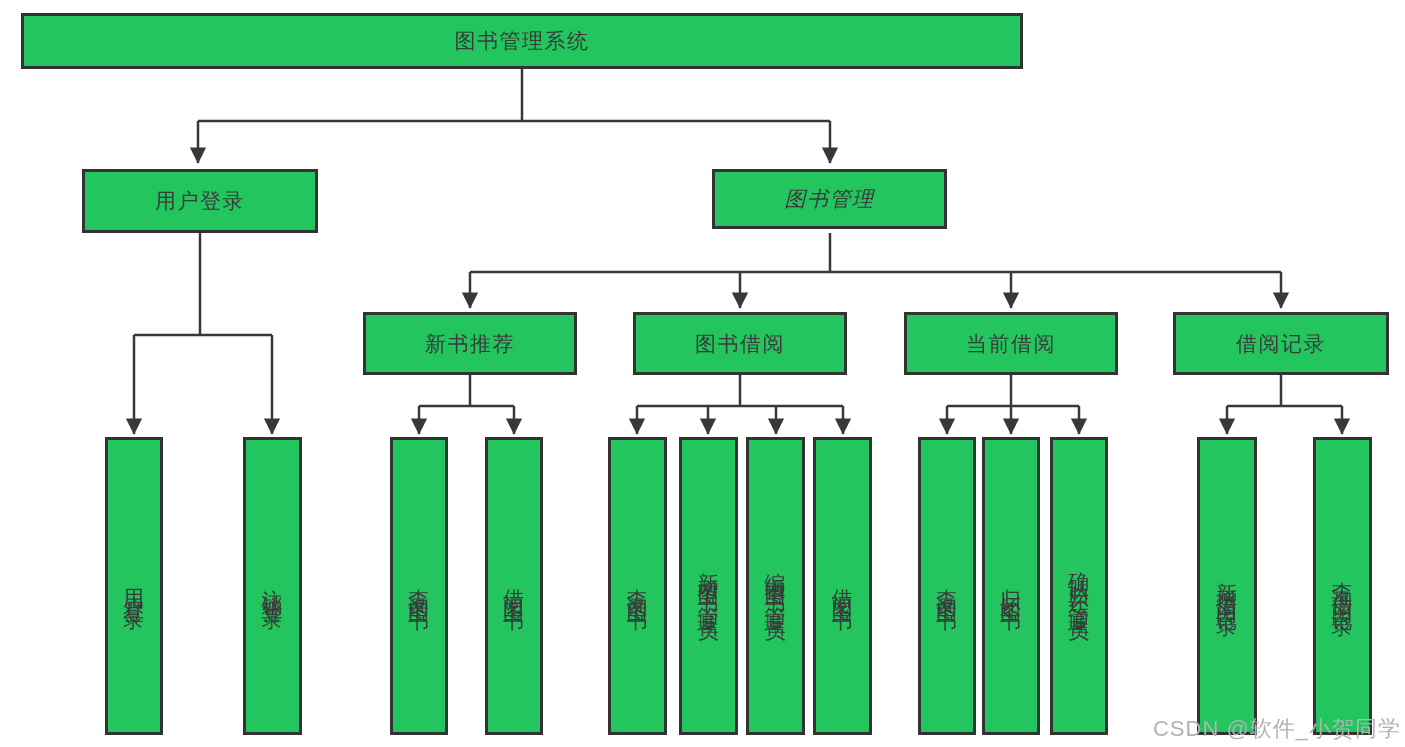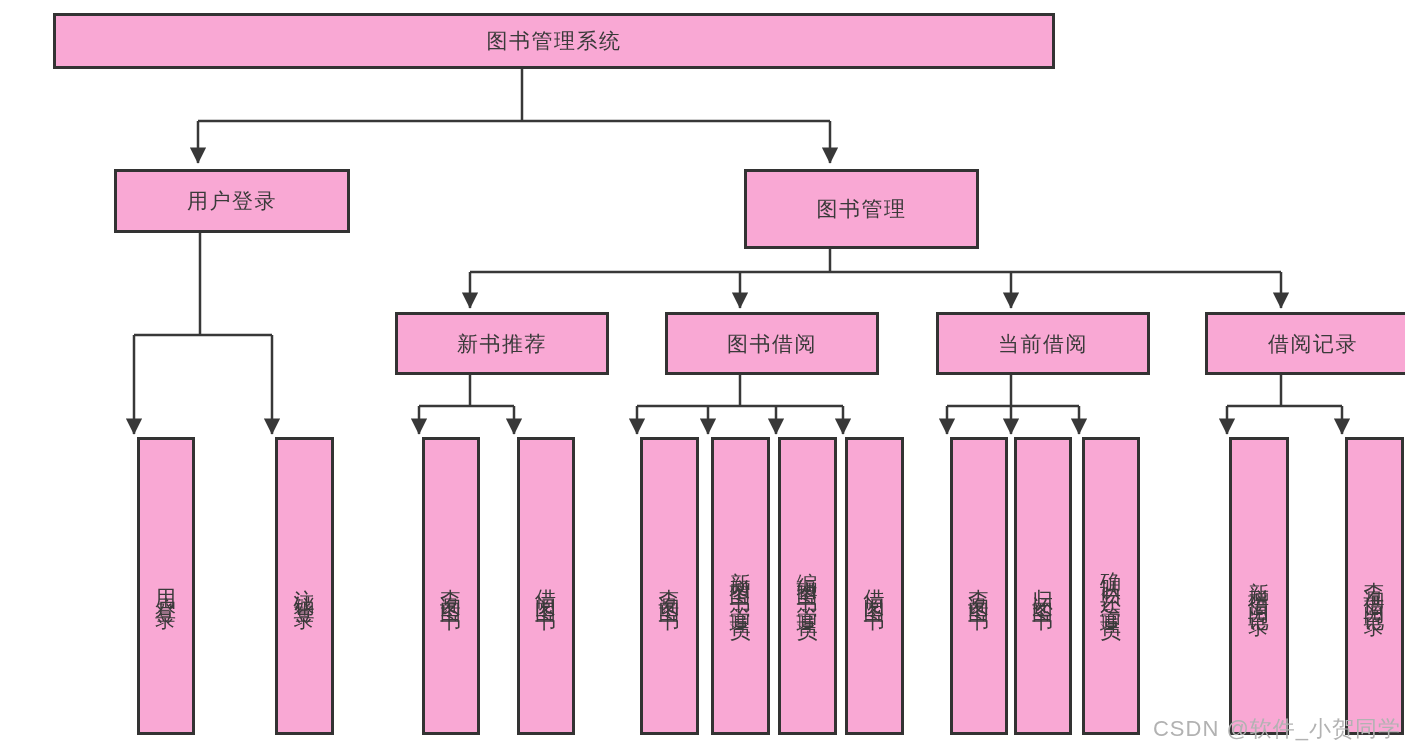"图书管理系统" .box { background: #f9a8d4 -> #22c55e; margin-left: 32px -> none }
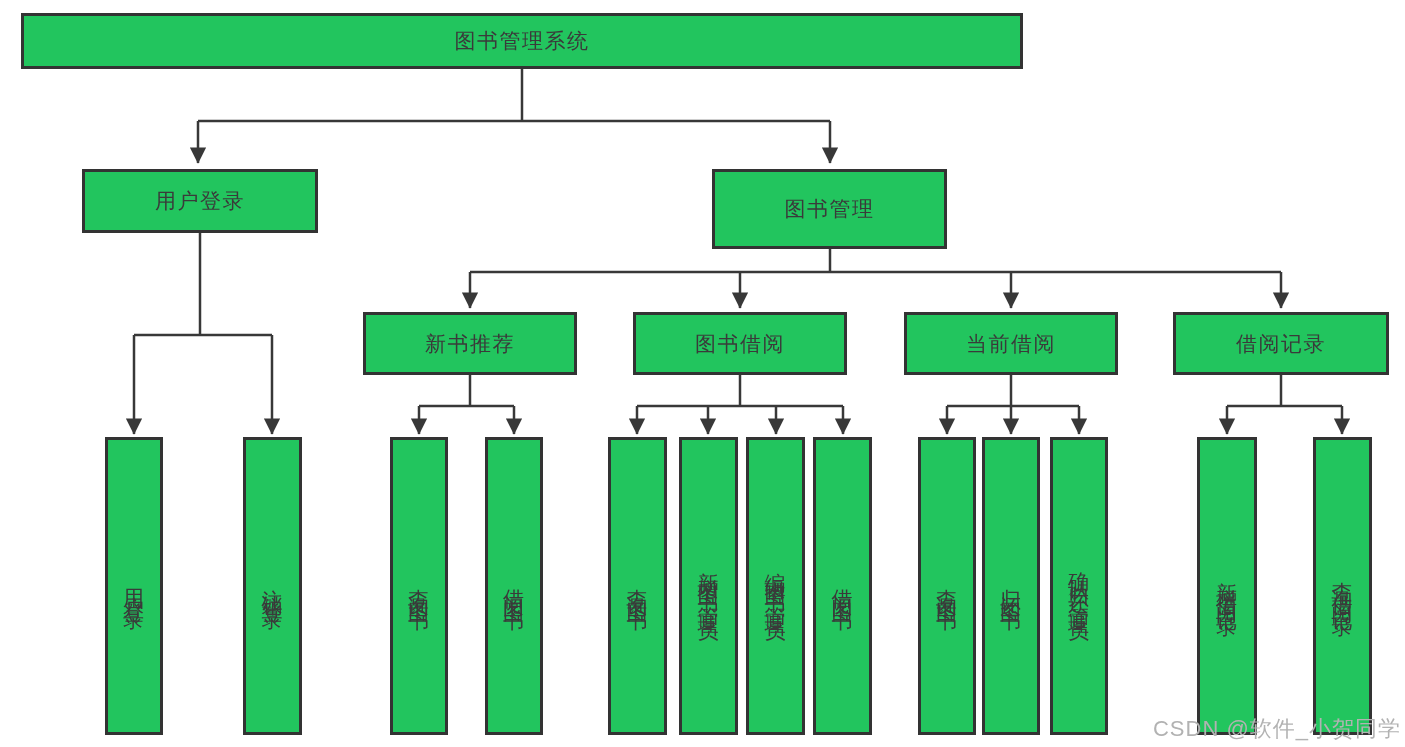"图书管理" div.box { font-style: none -> italic; height: 80px -> 60px }
